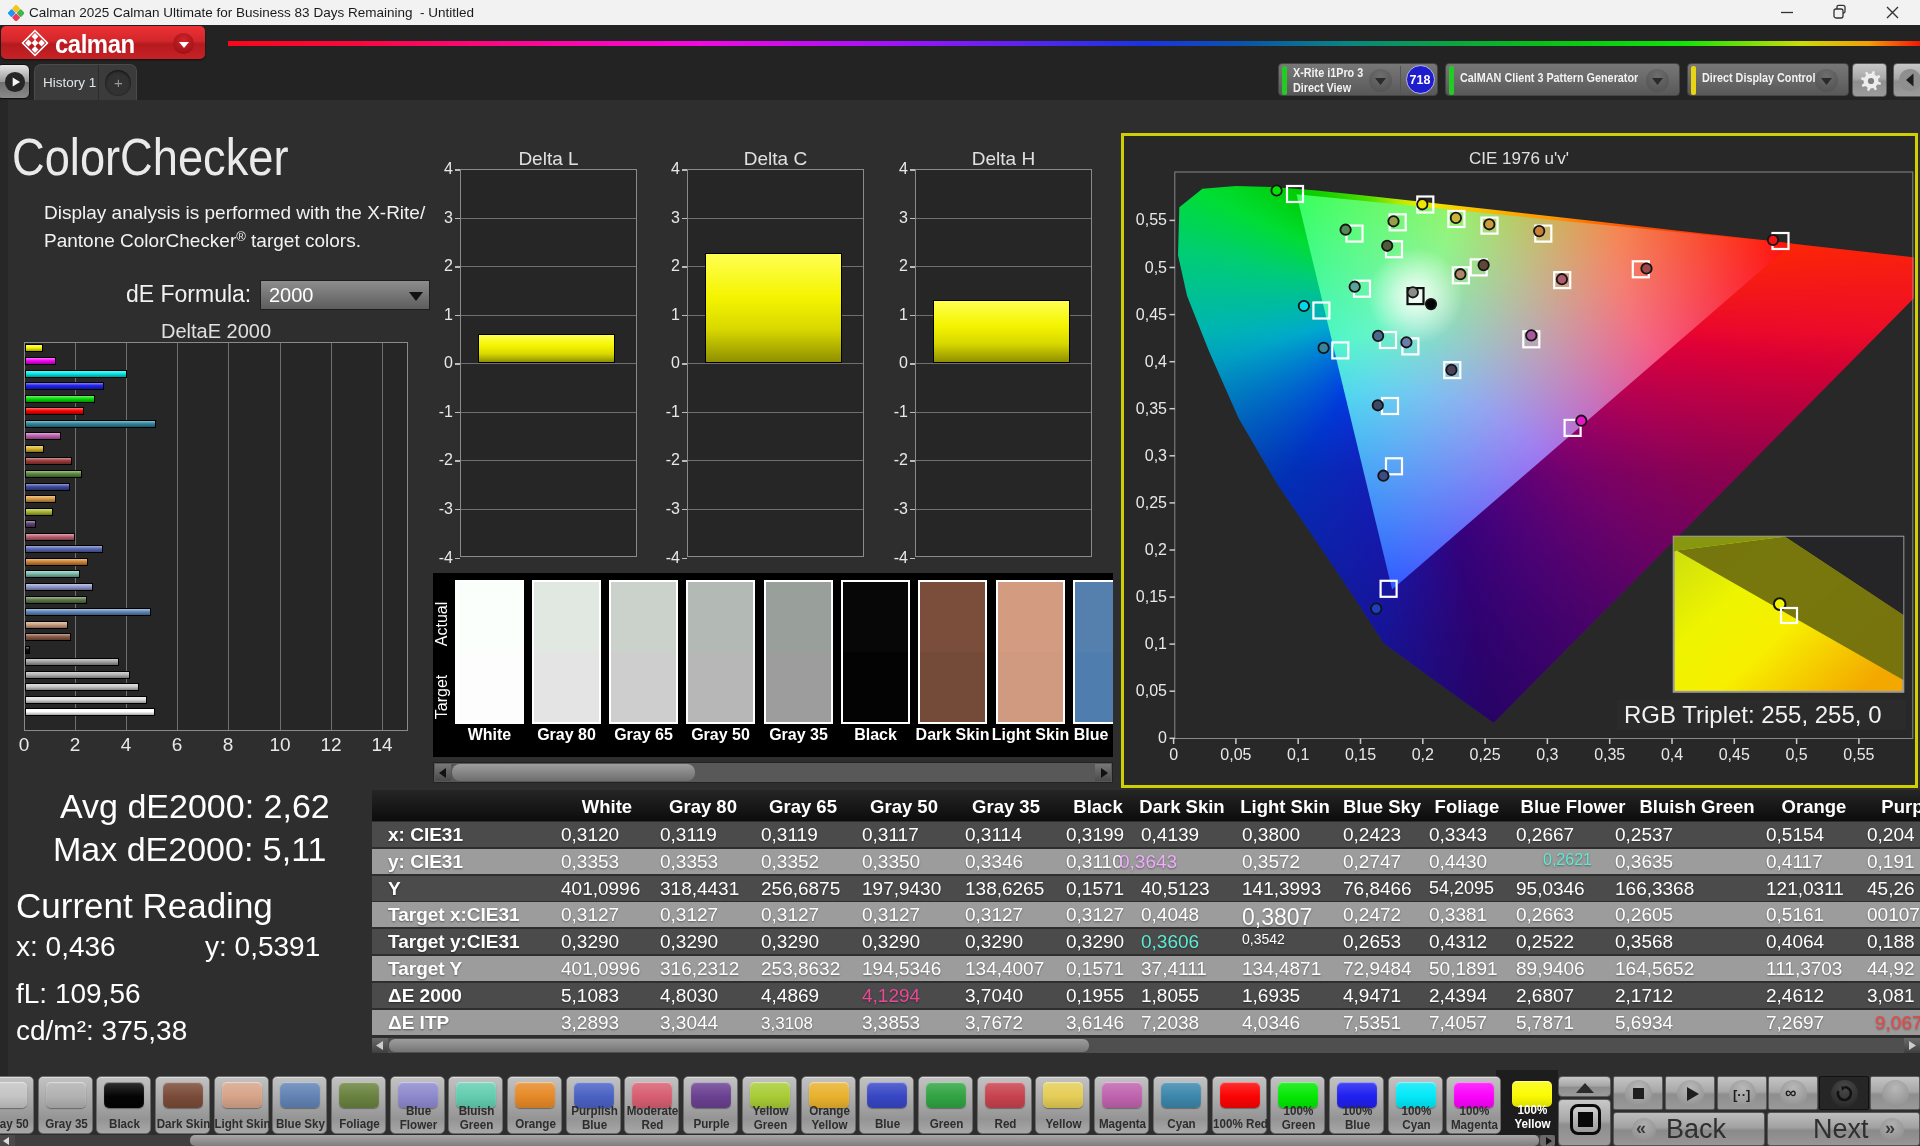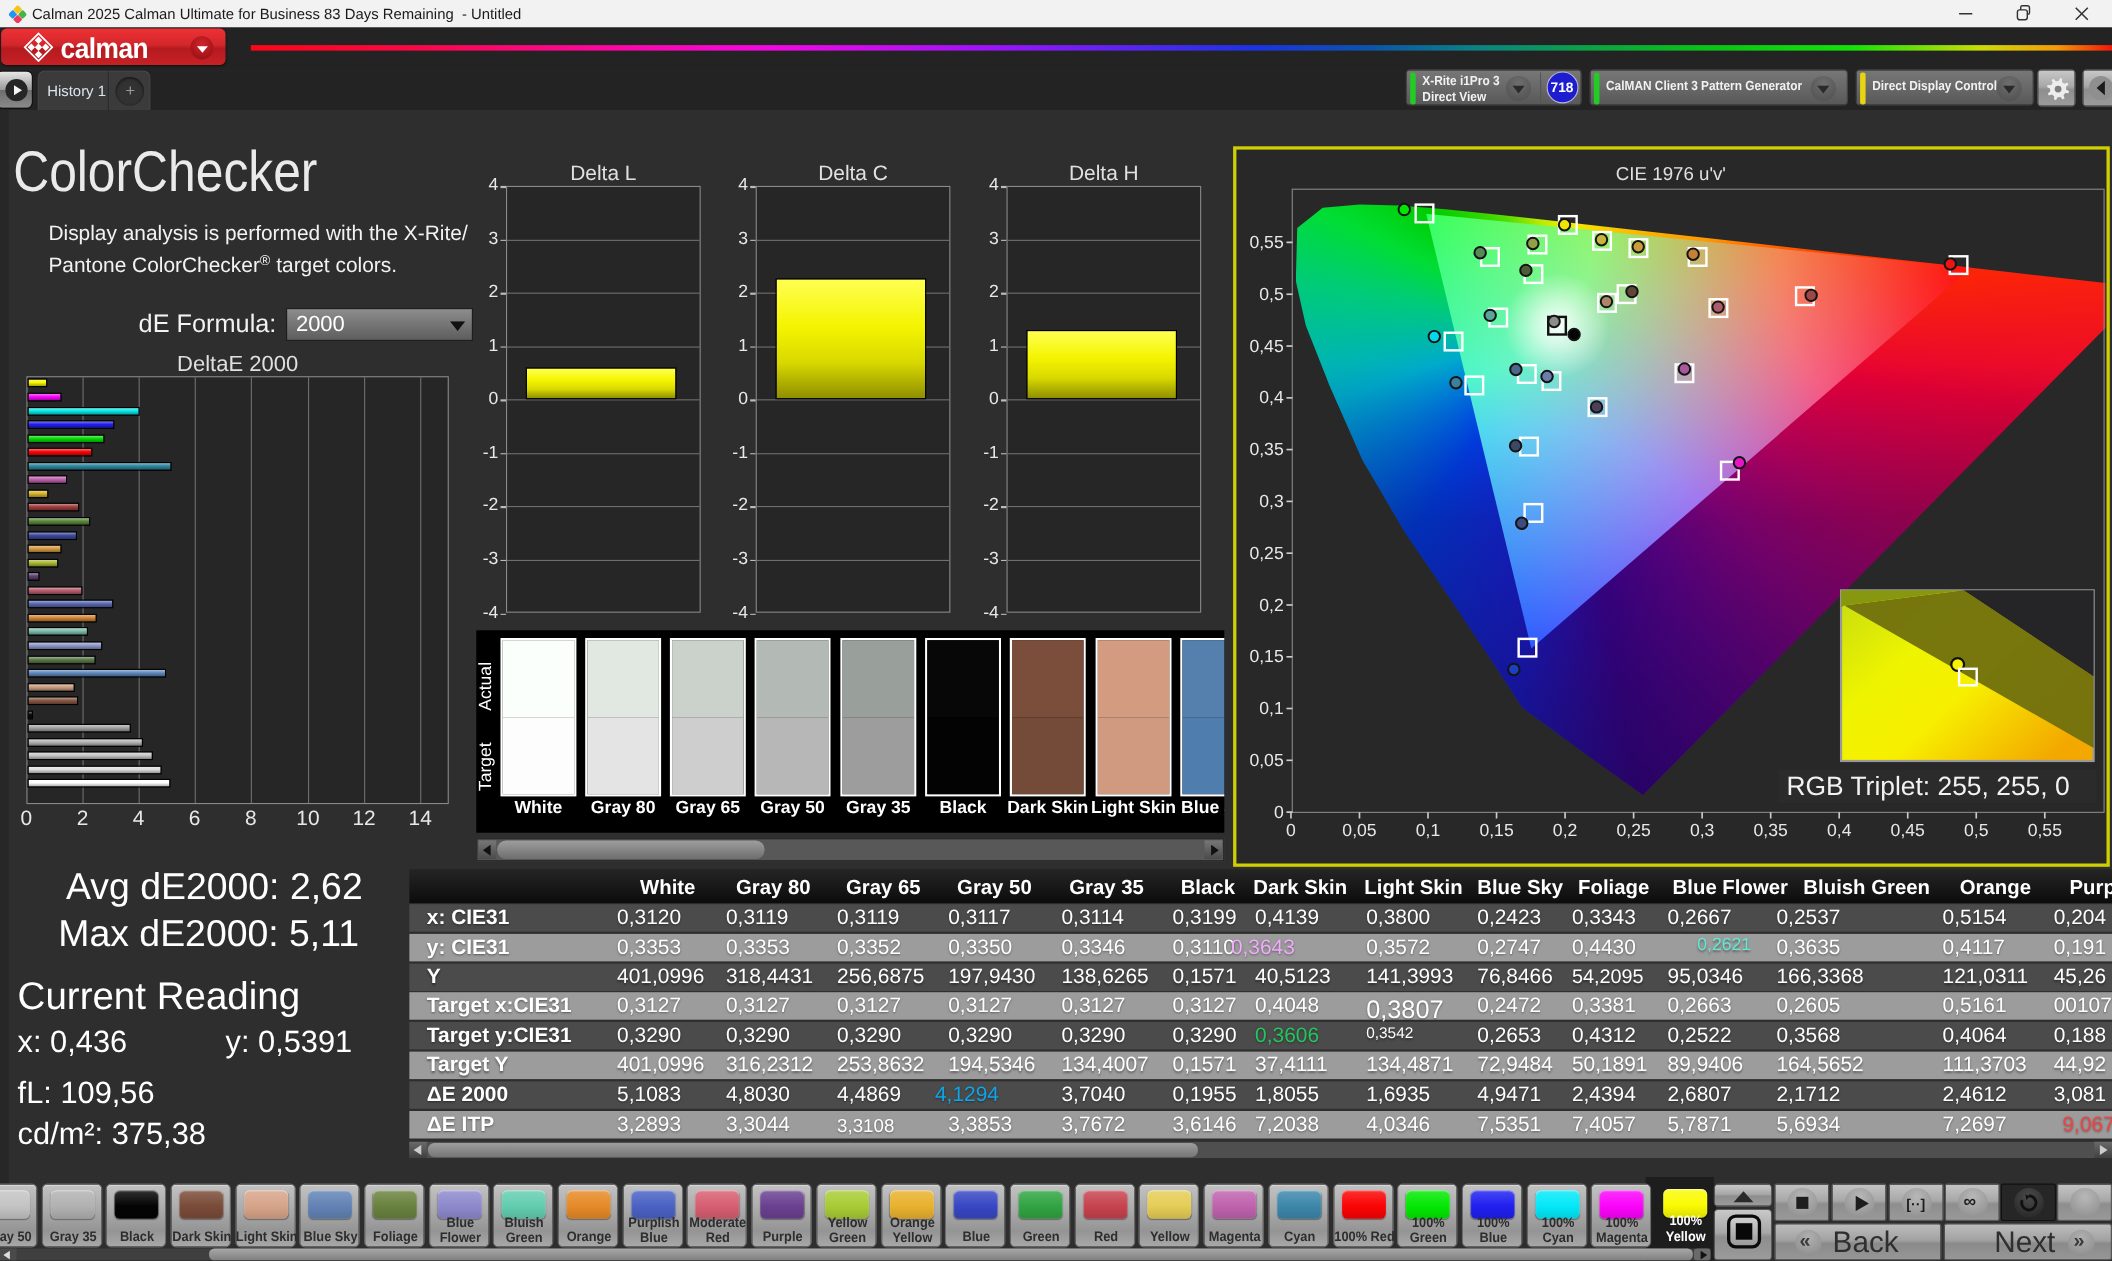"0,3606" div.a { color: #22c55e -> #5eead4 }
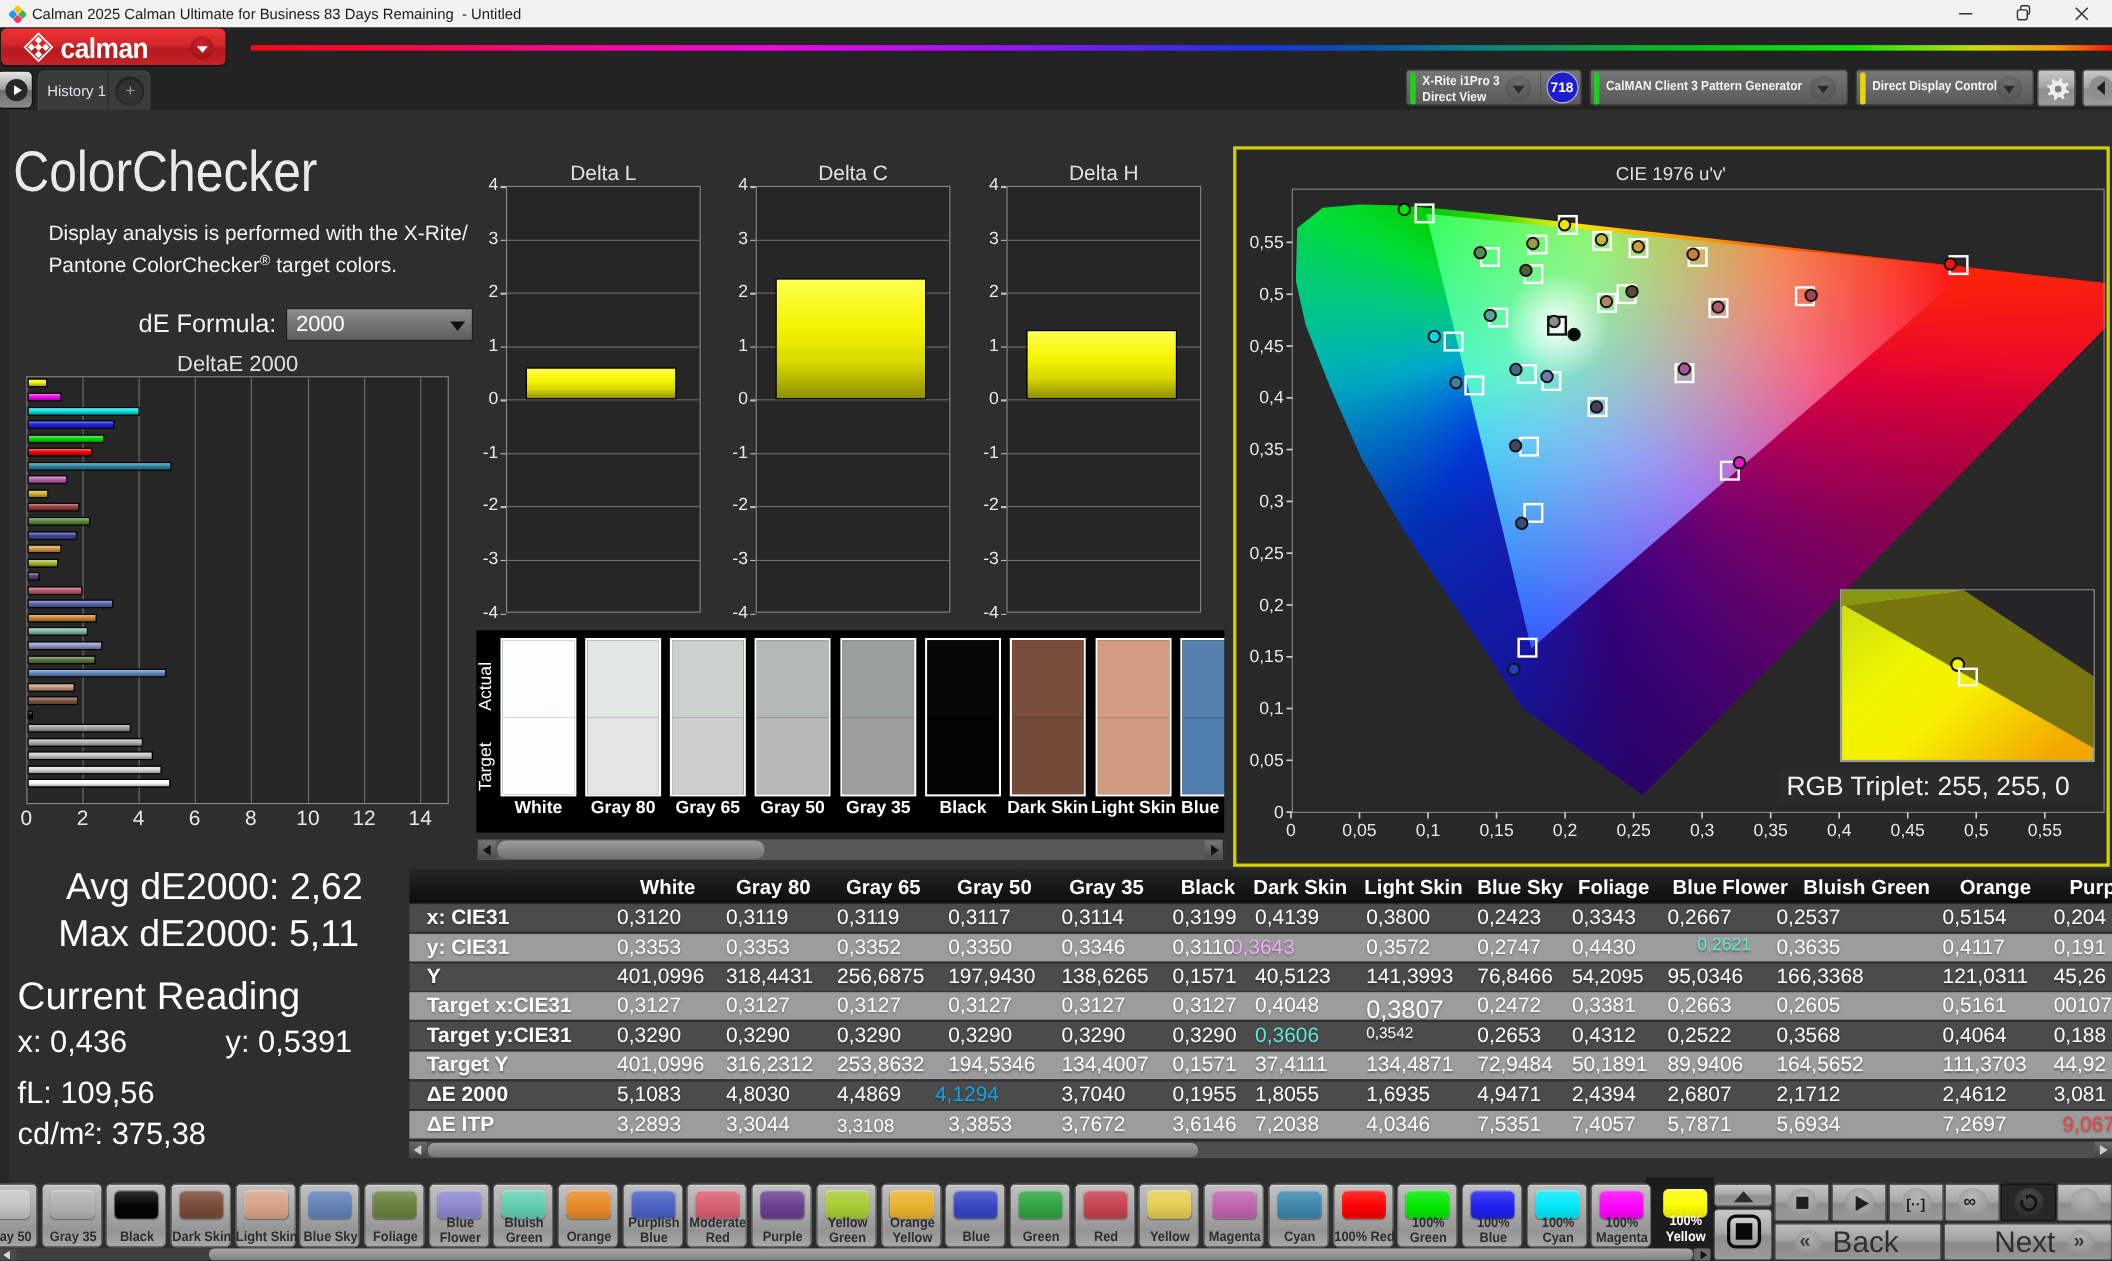"4,1294" div.a { color: #0ea5e9 -> #ec4899; left: 478px -> 490px }
